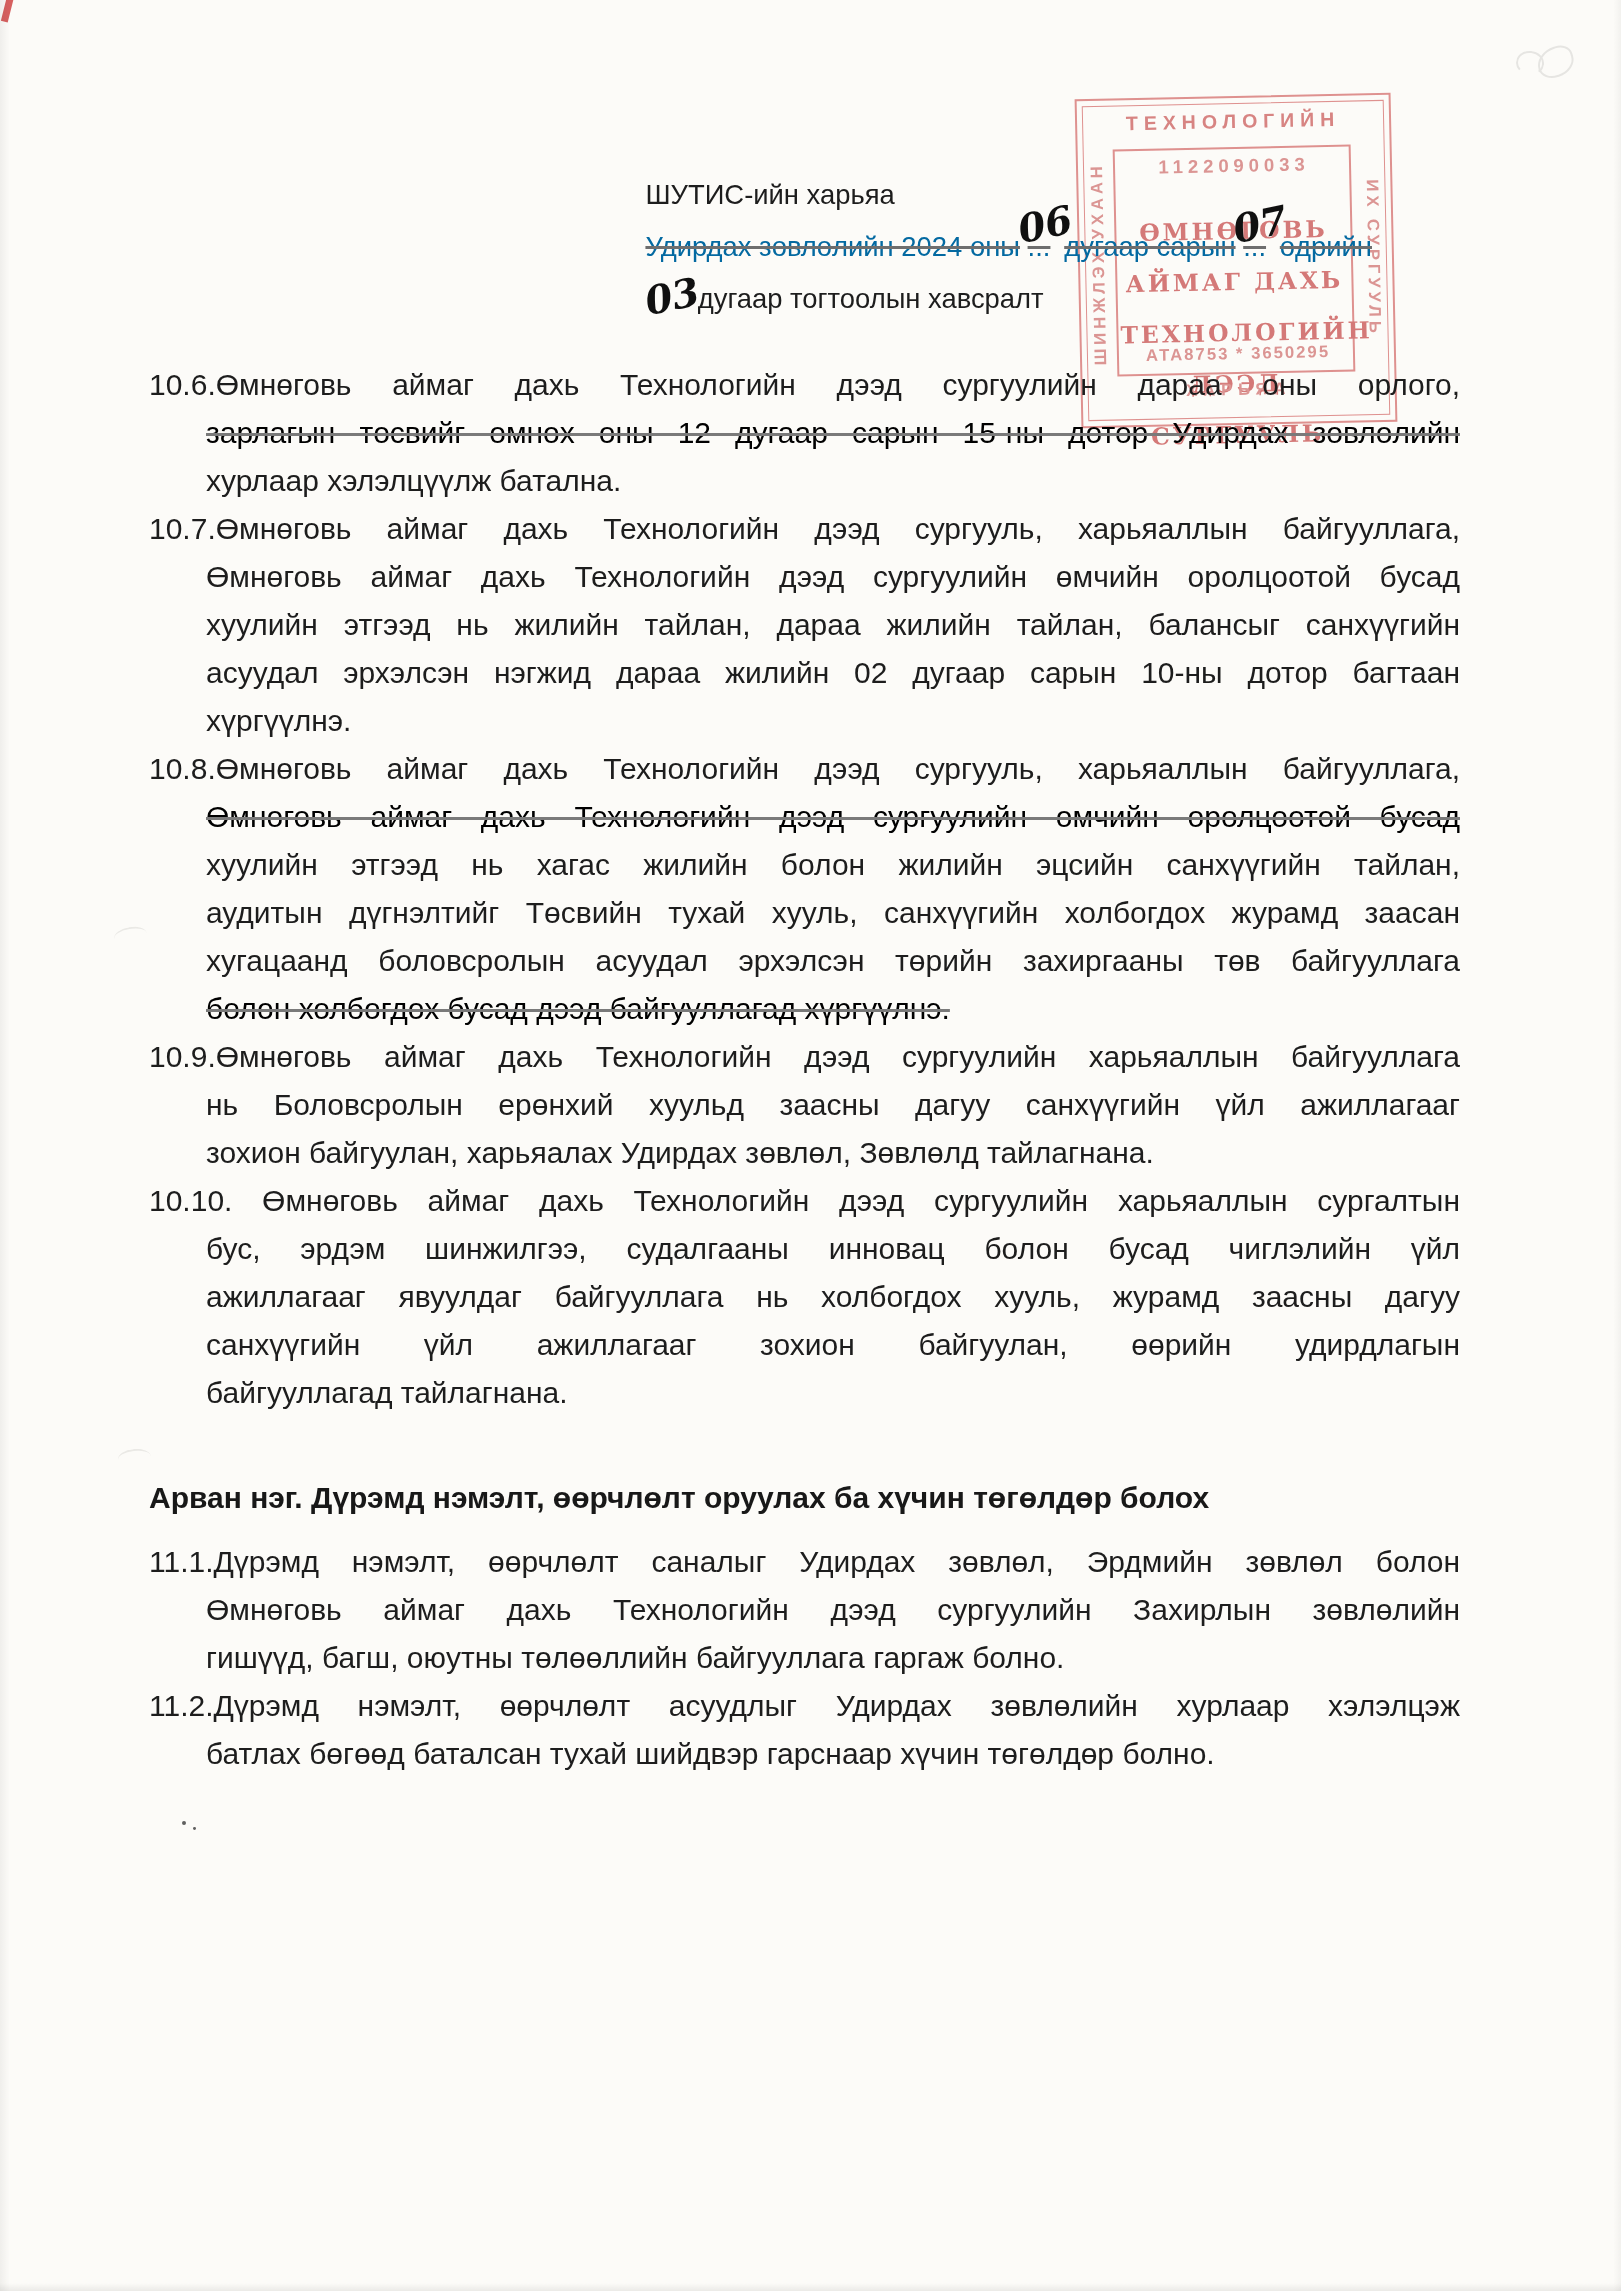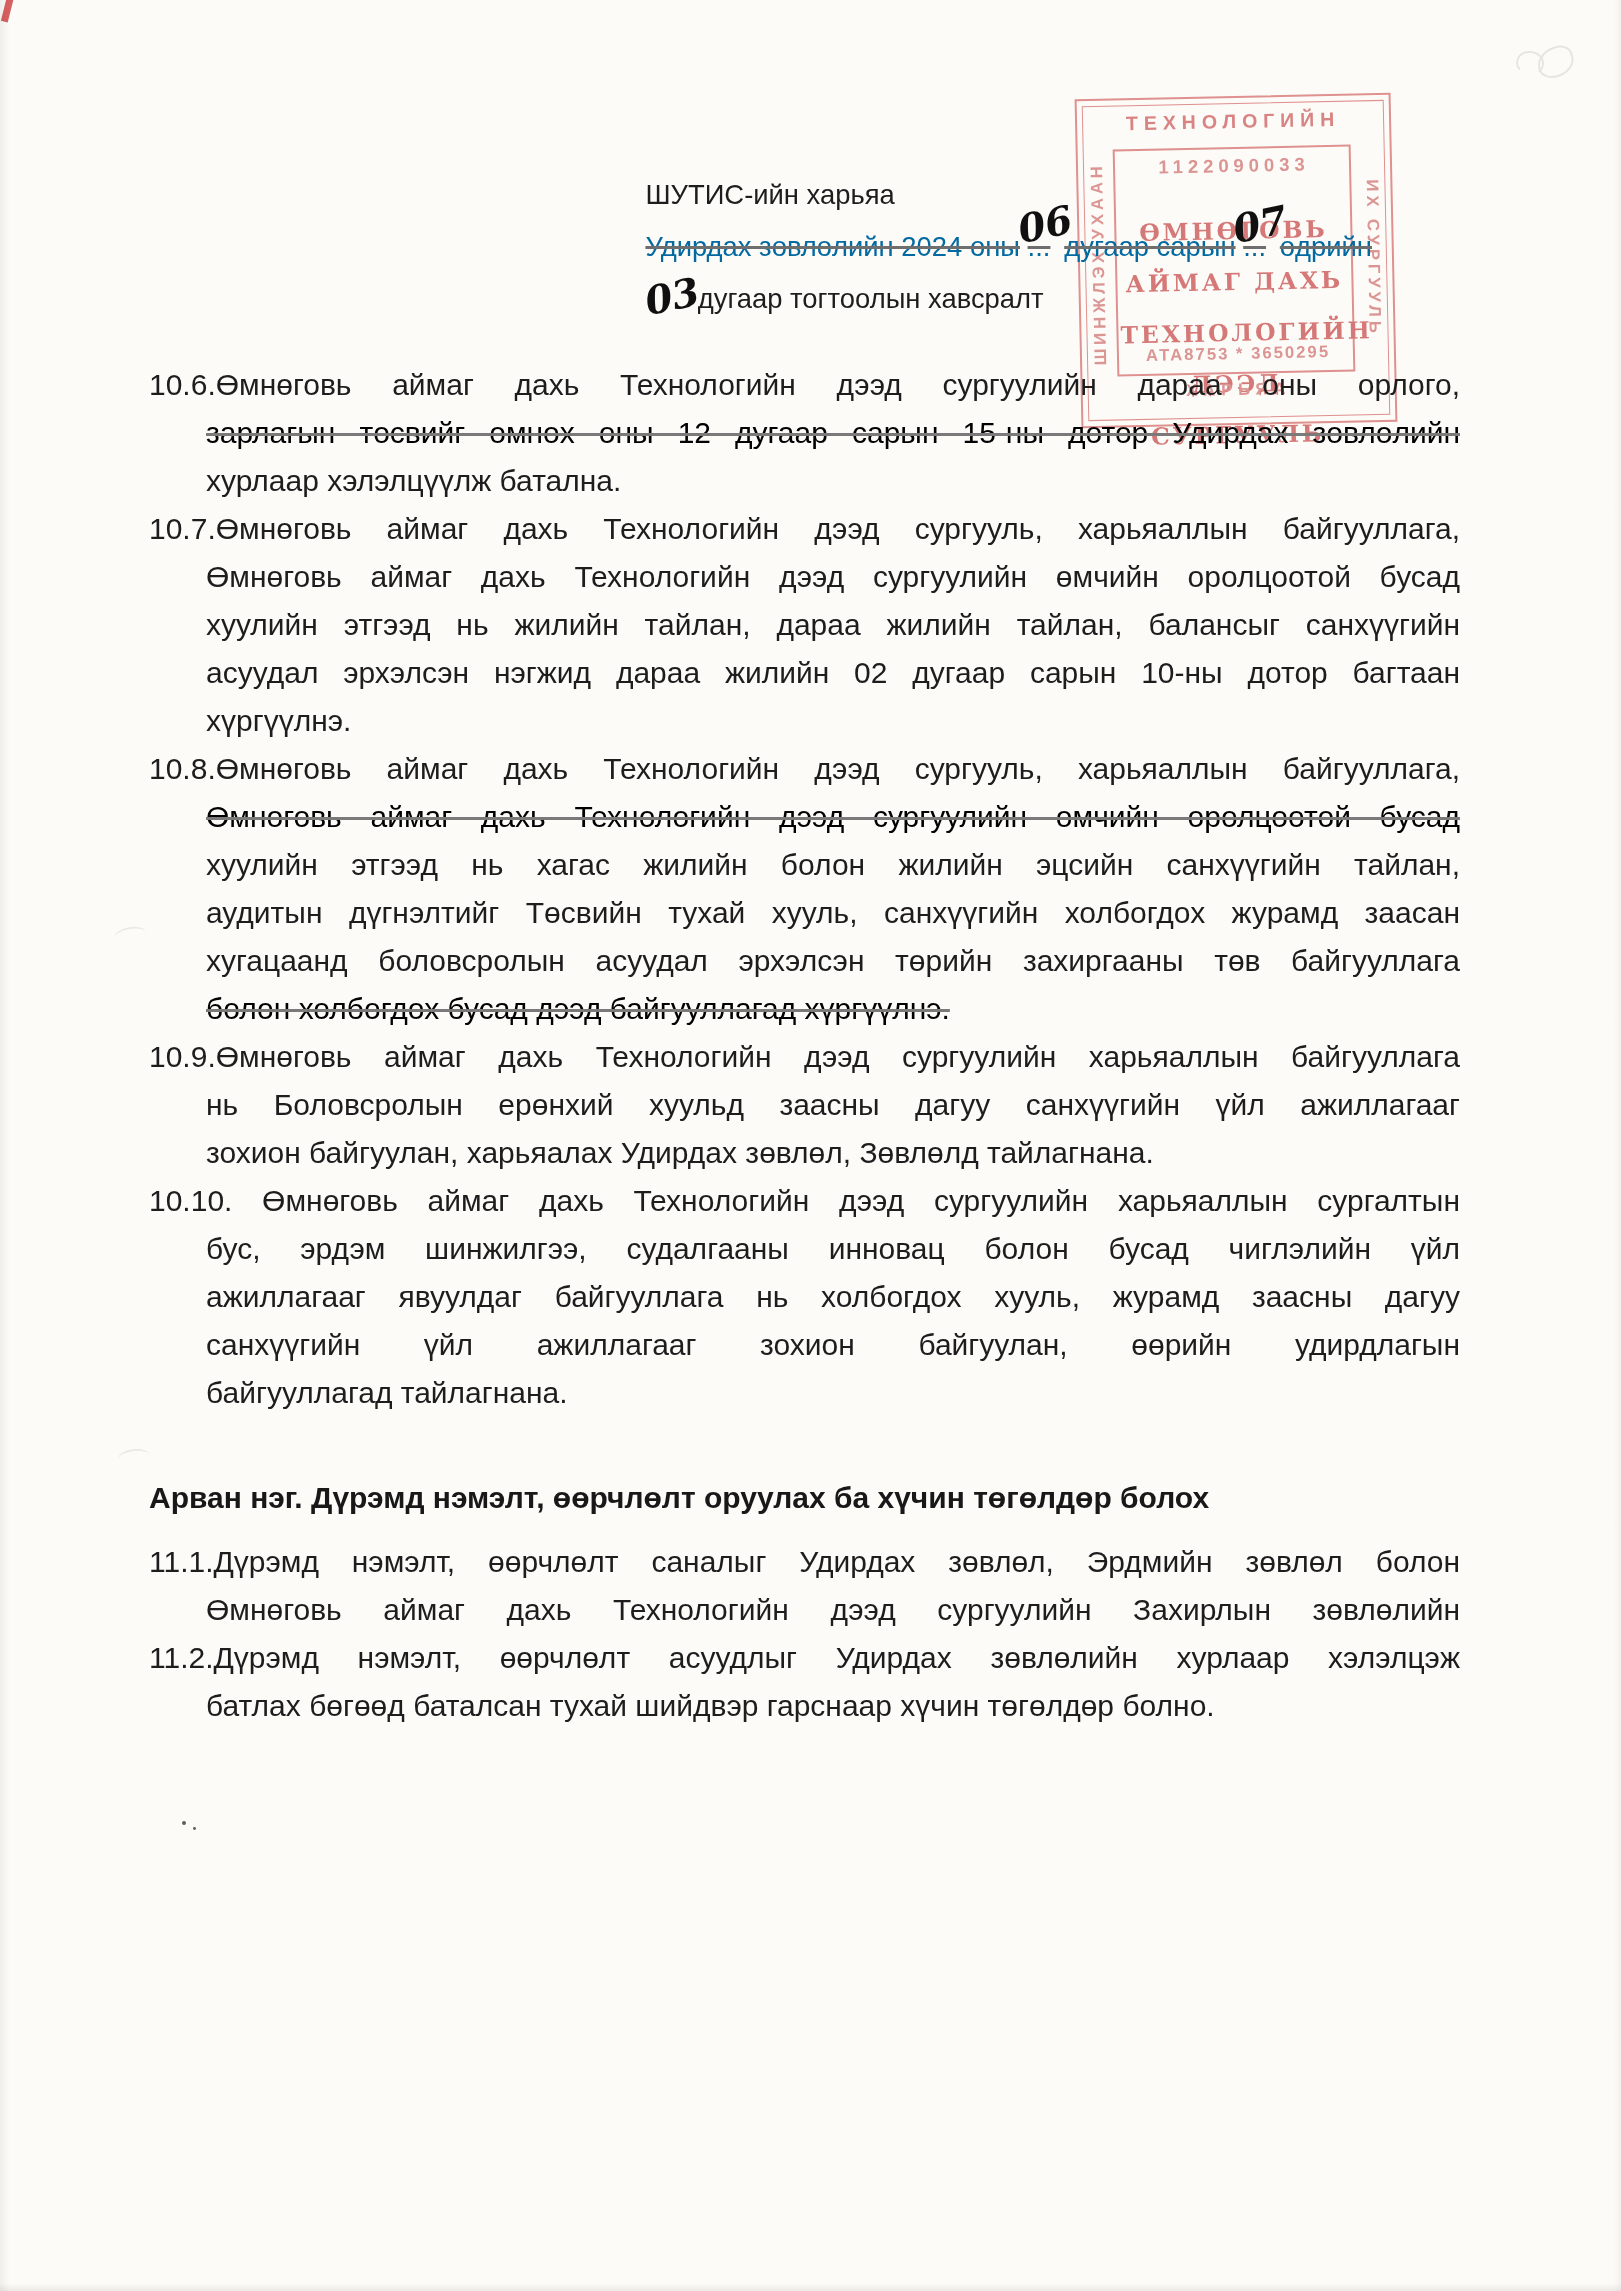"гишүүд, багш, оюутны төлөөллийн" div.l { html: none -> <div>гишүүд, багш, оюутны төлөөллийн байгууллага гаргаж болно.</div> }
